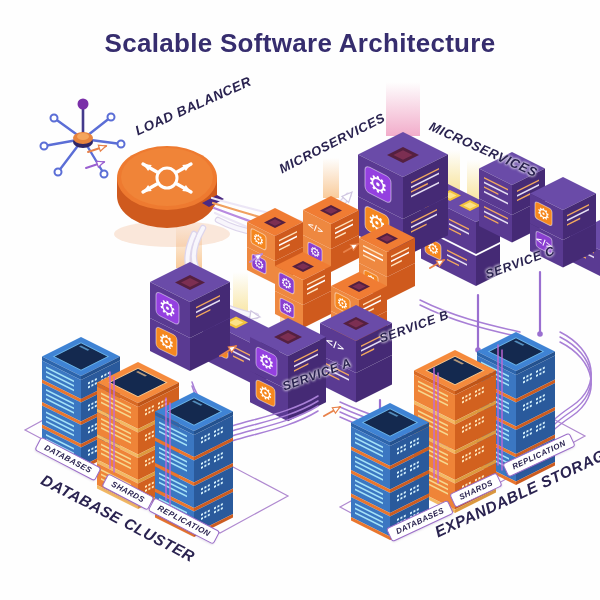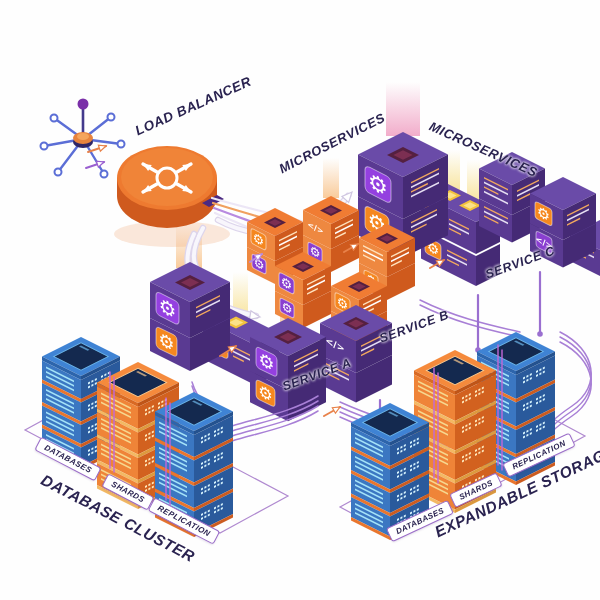"Scalable Software Architecture" div.title { html: none -> <div>Scalable Software Architecture</div> }
